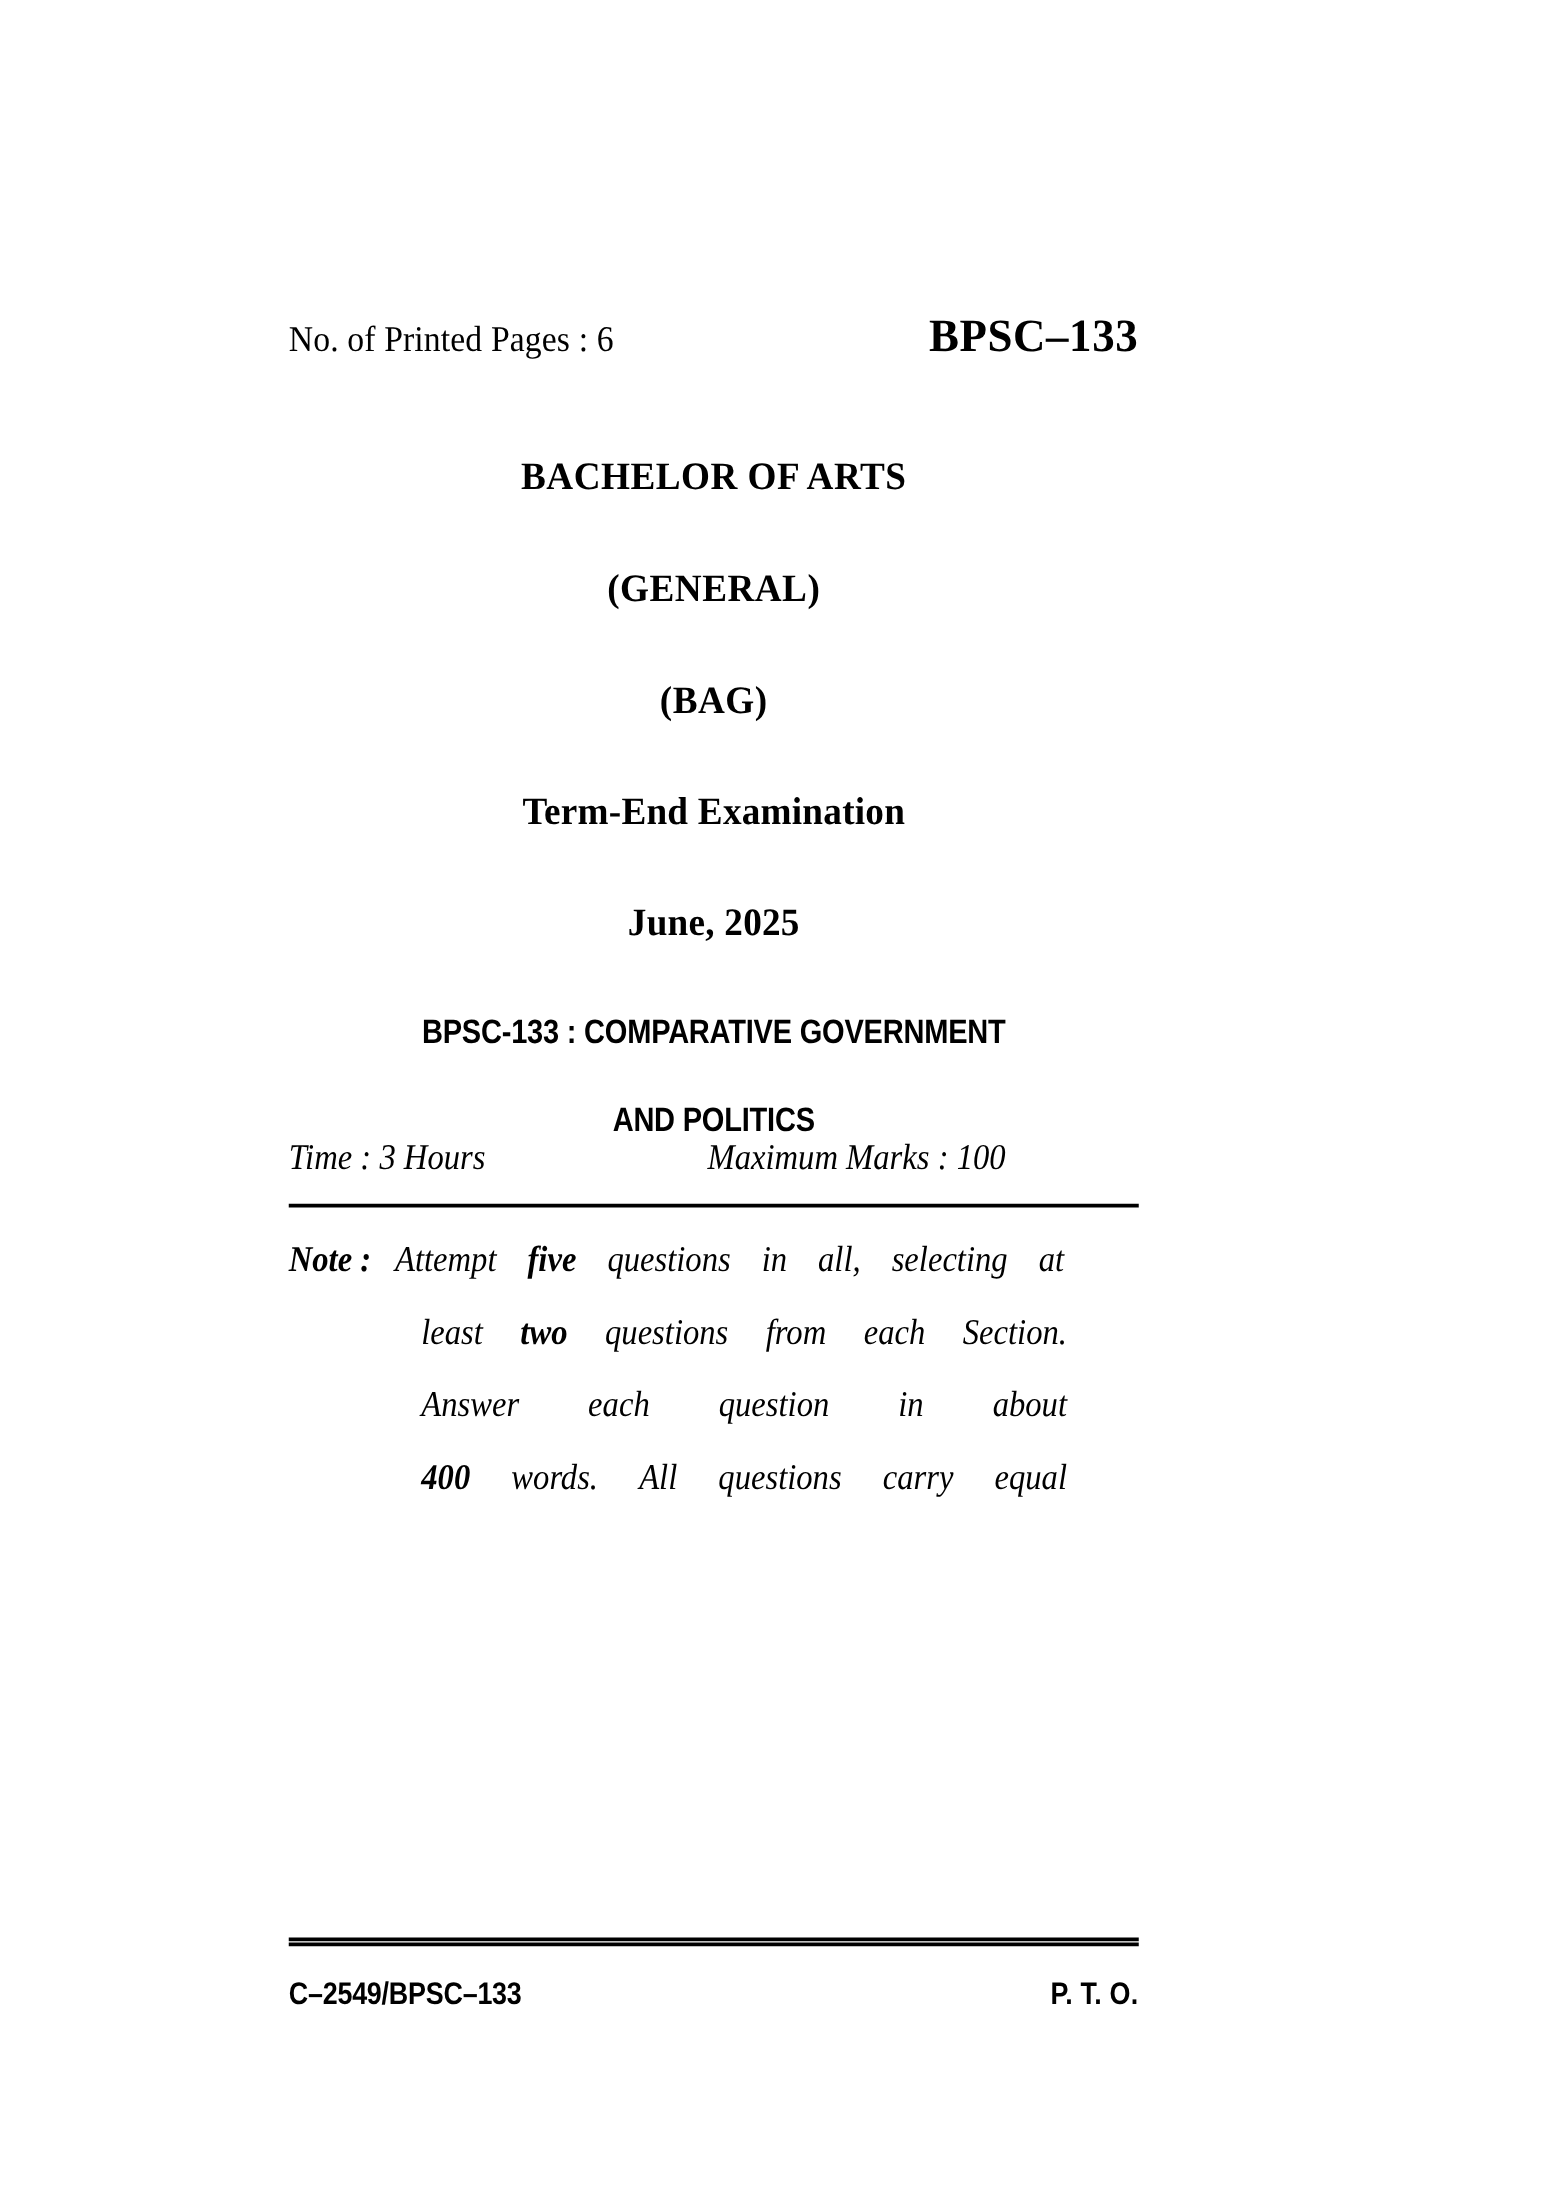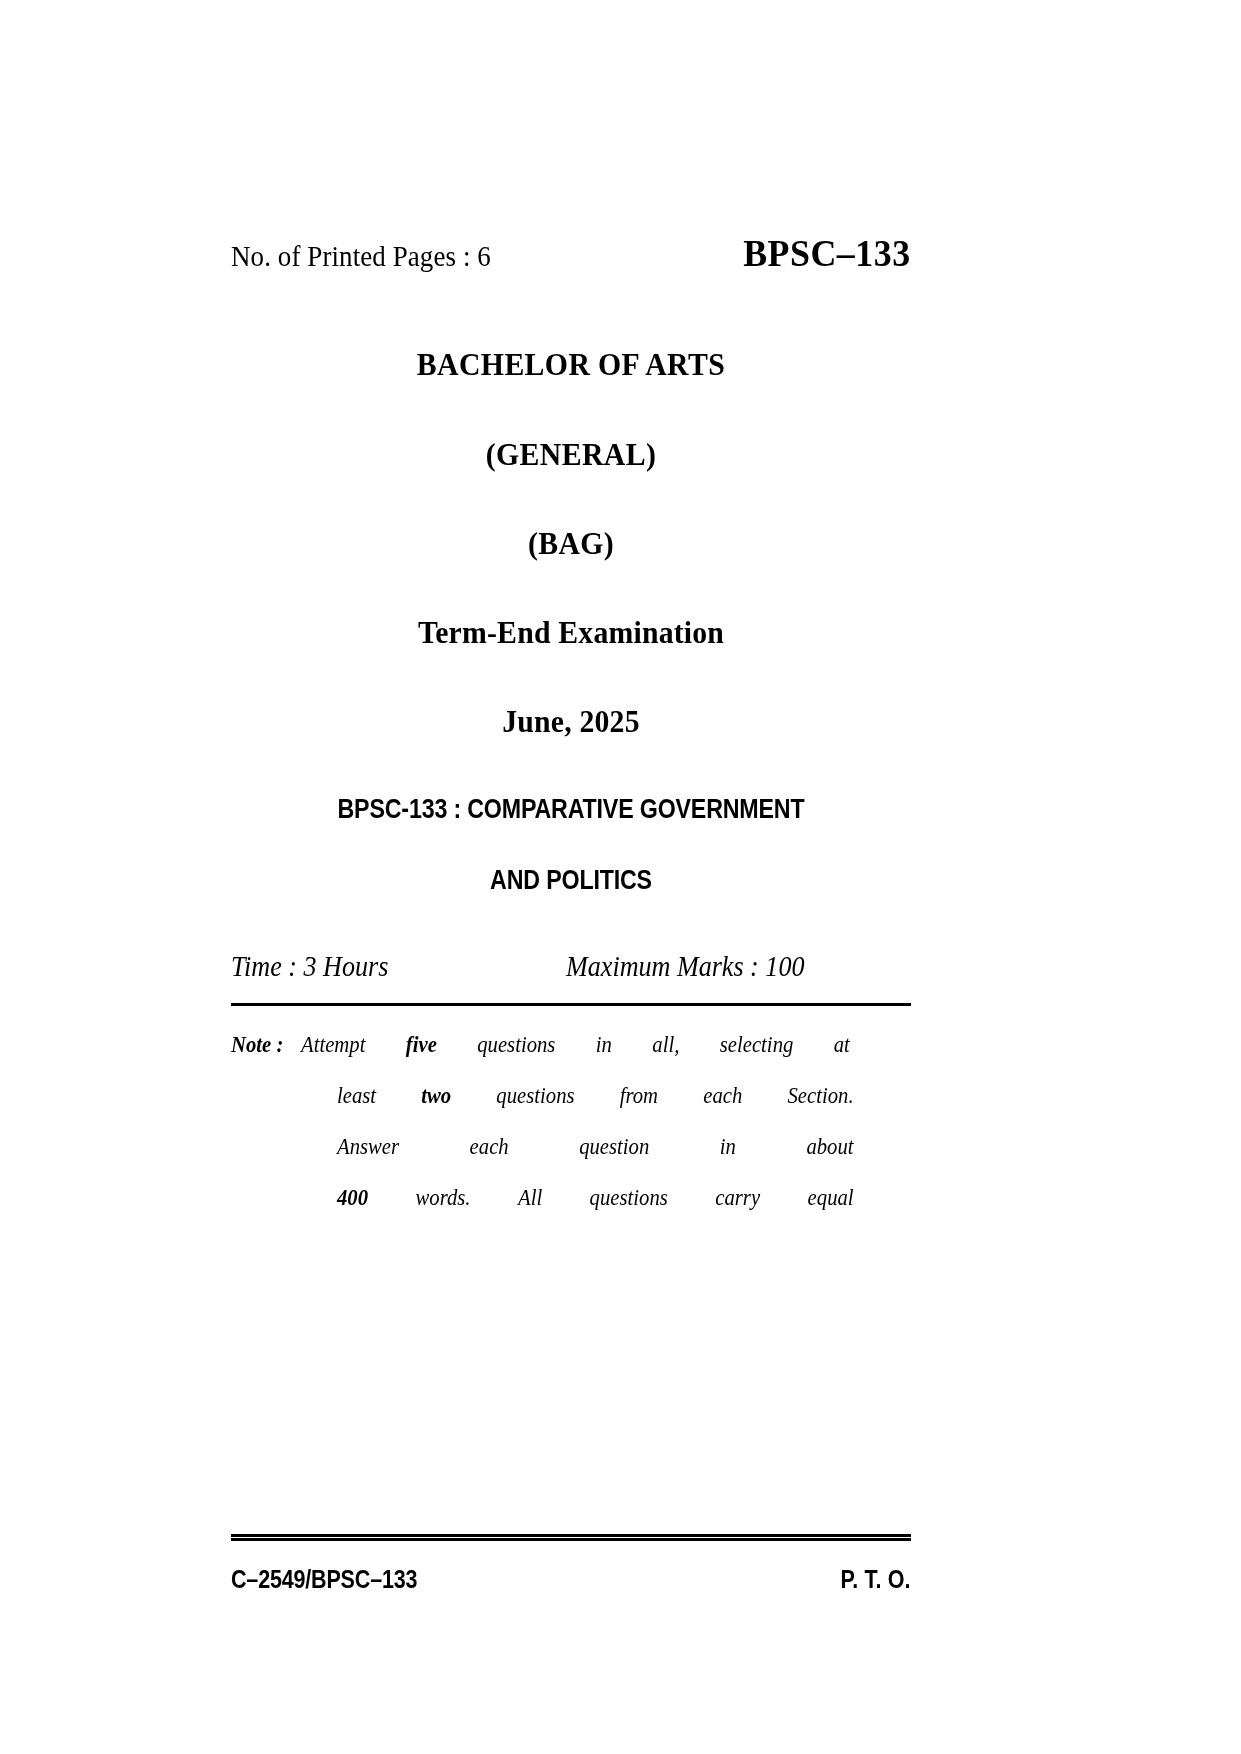"No. of Printed Pages :" .page { top: 0 -> 16px }
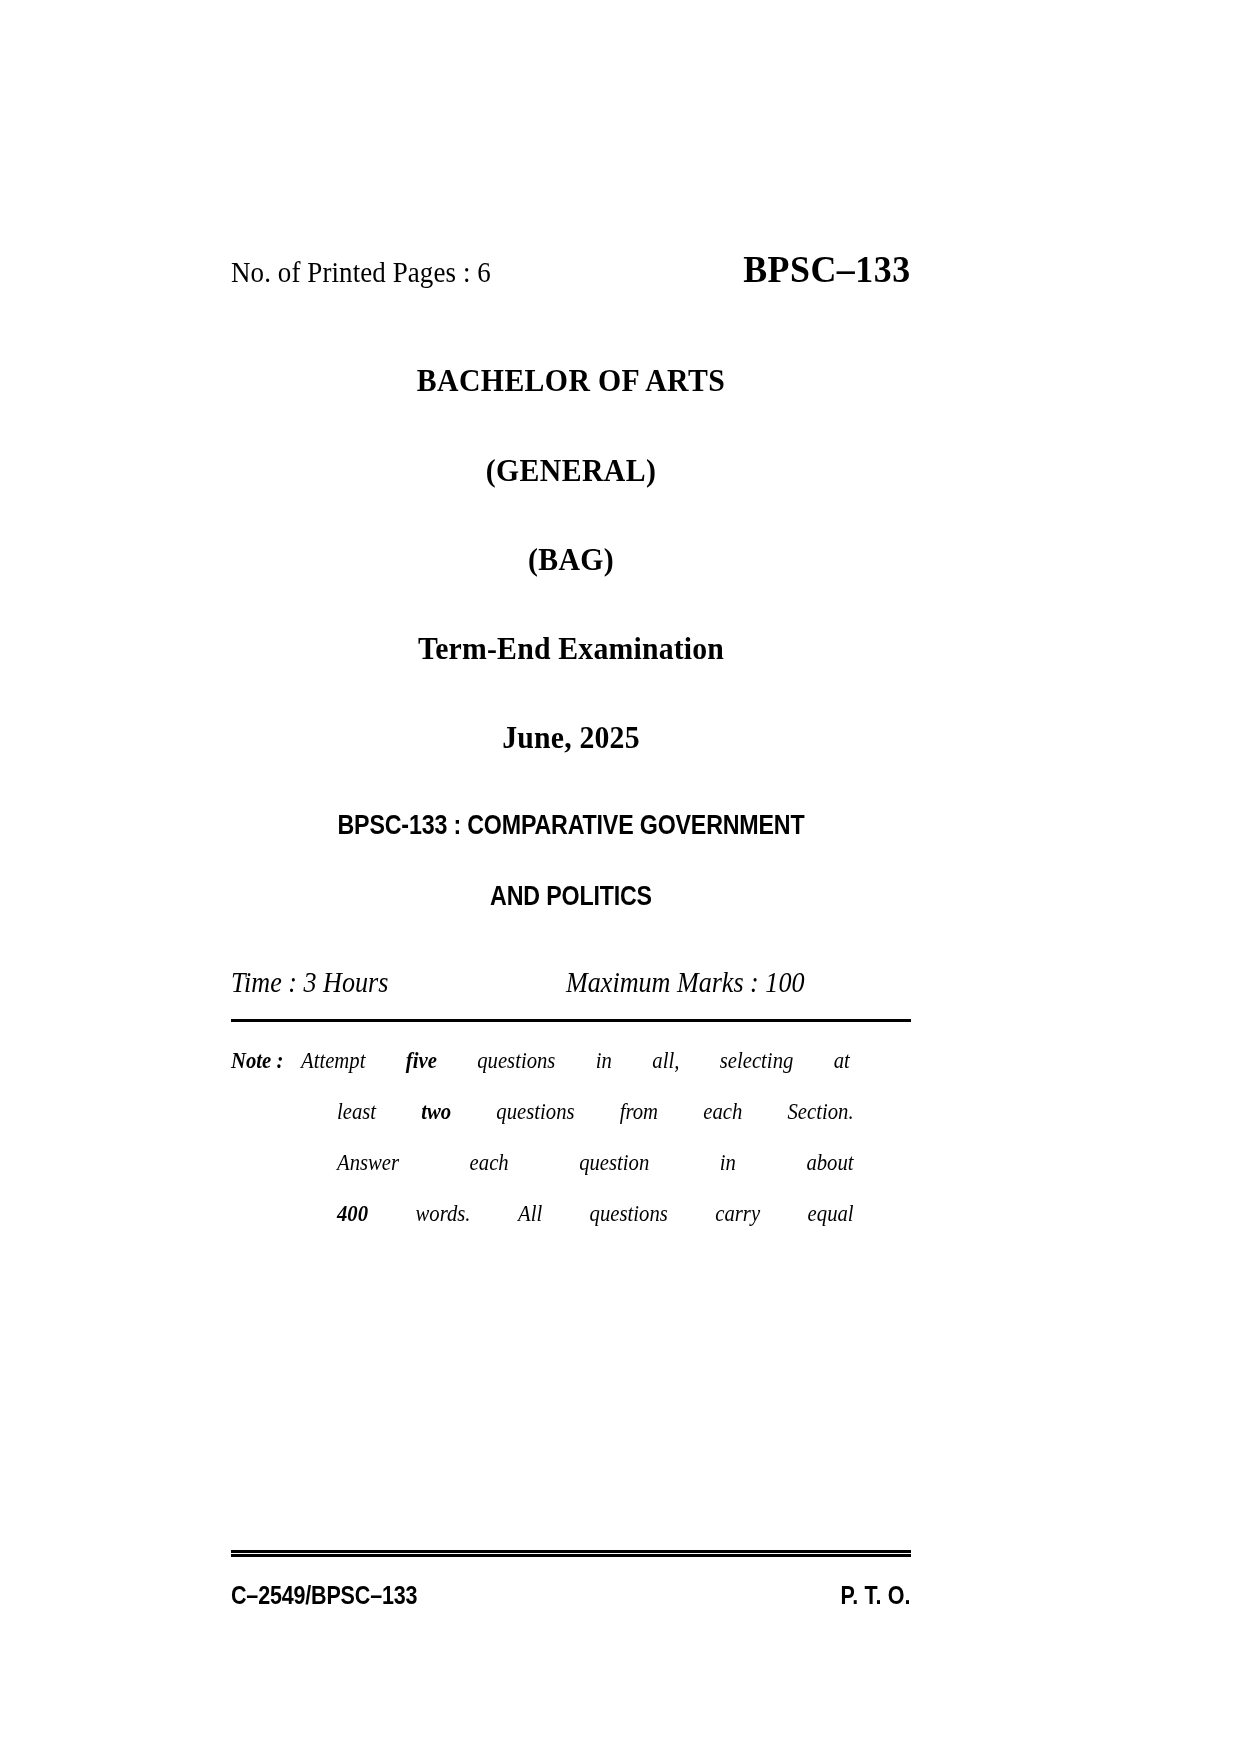"Time : 3 Hours" .meta-row { margin-top: 56px -> none }
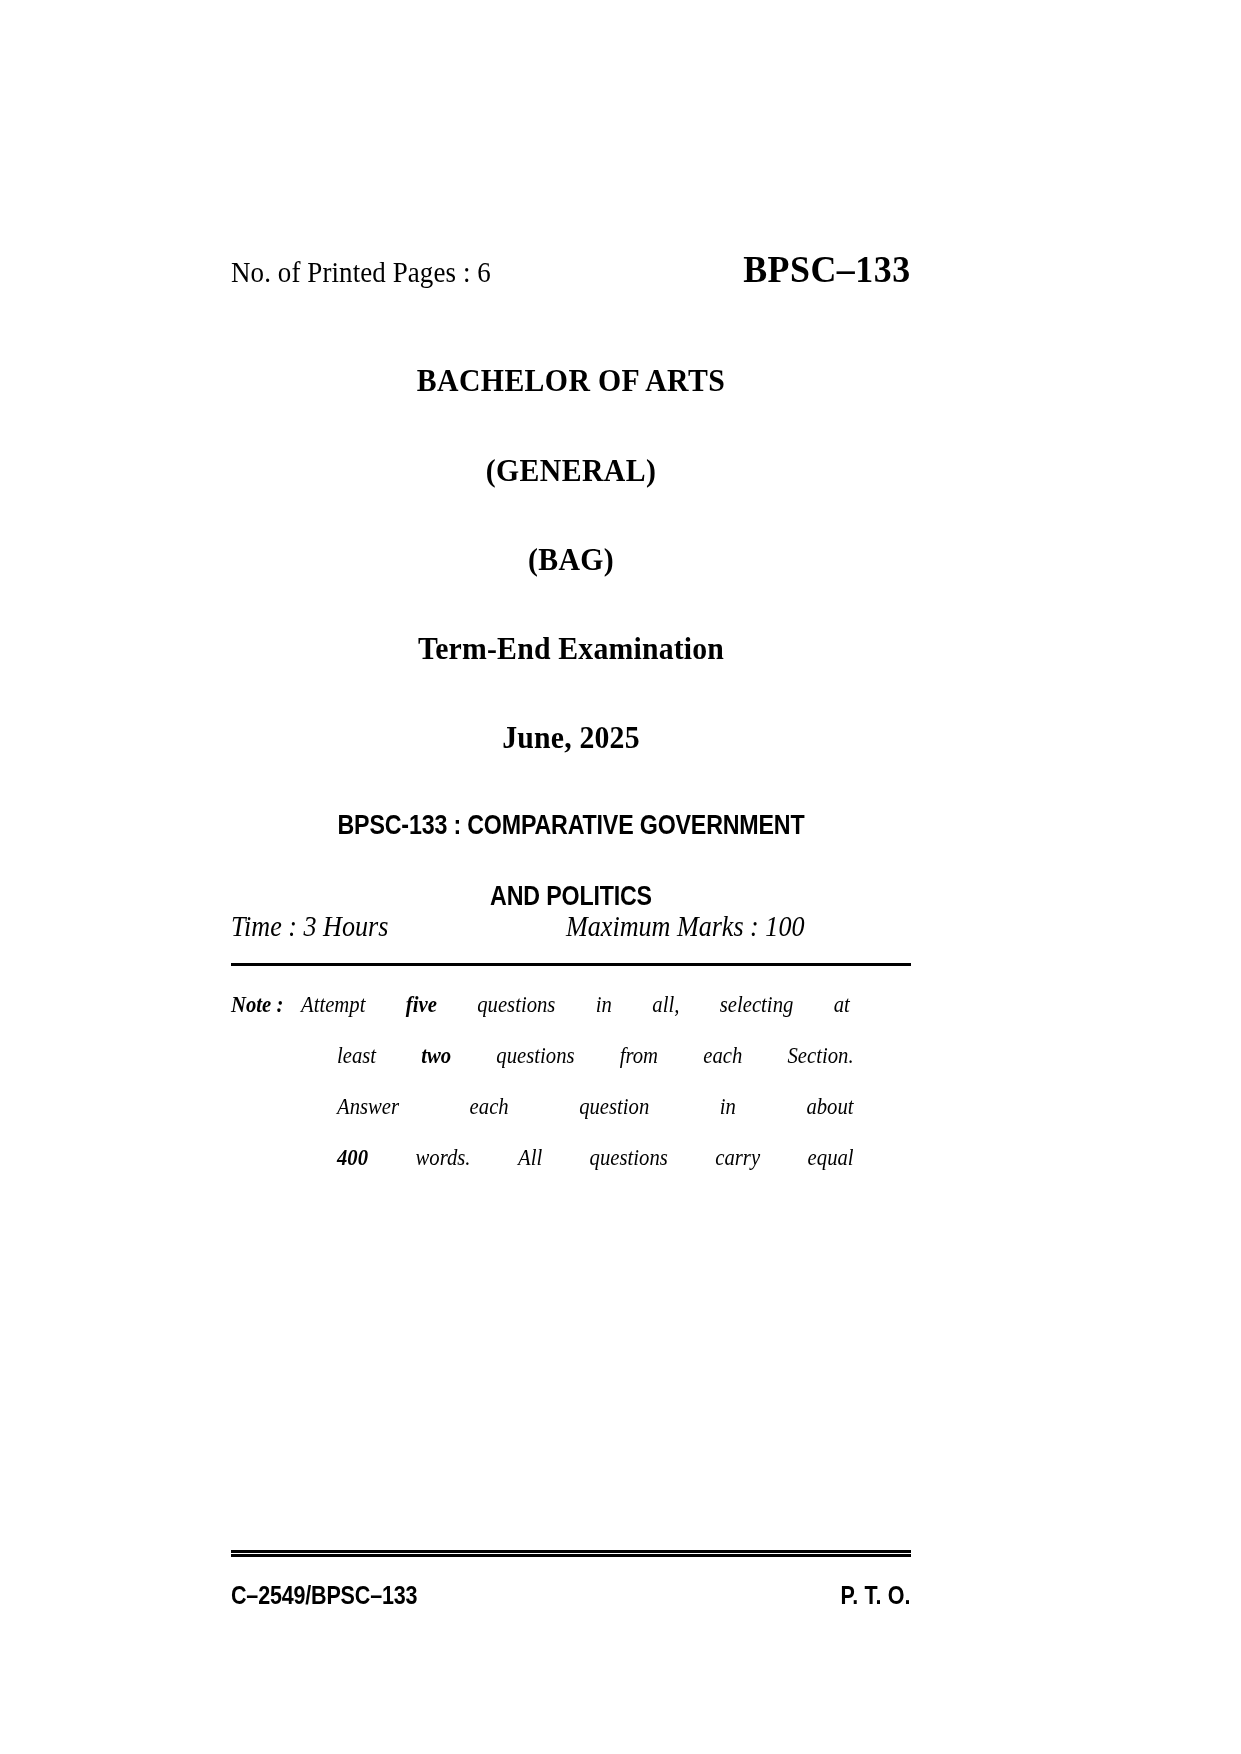"Note :" .note-block { font-size: 23px -> 29px }
